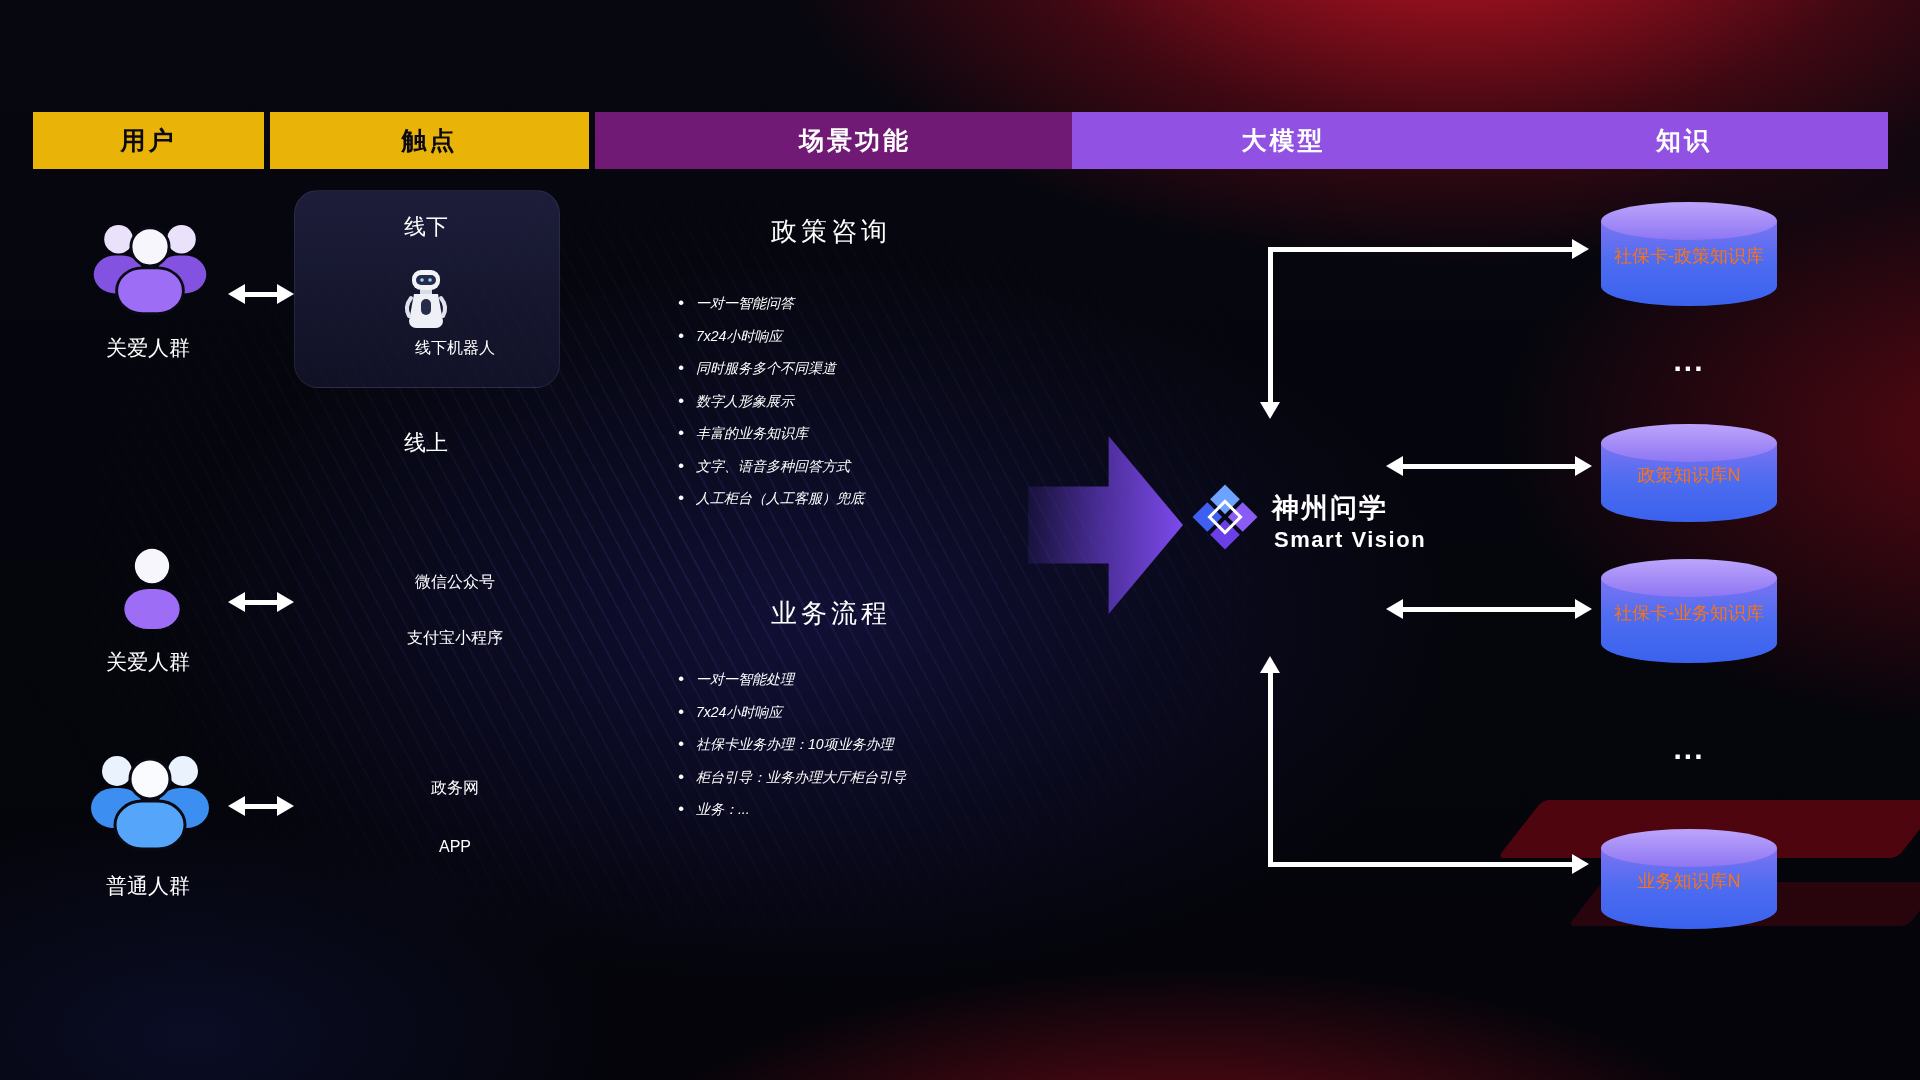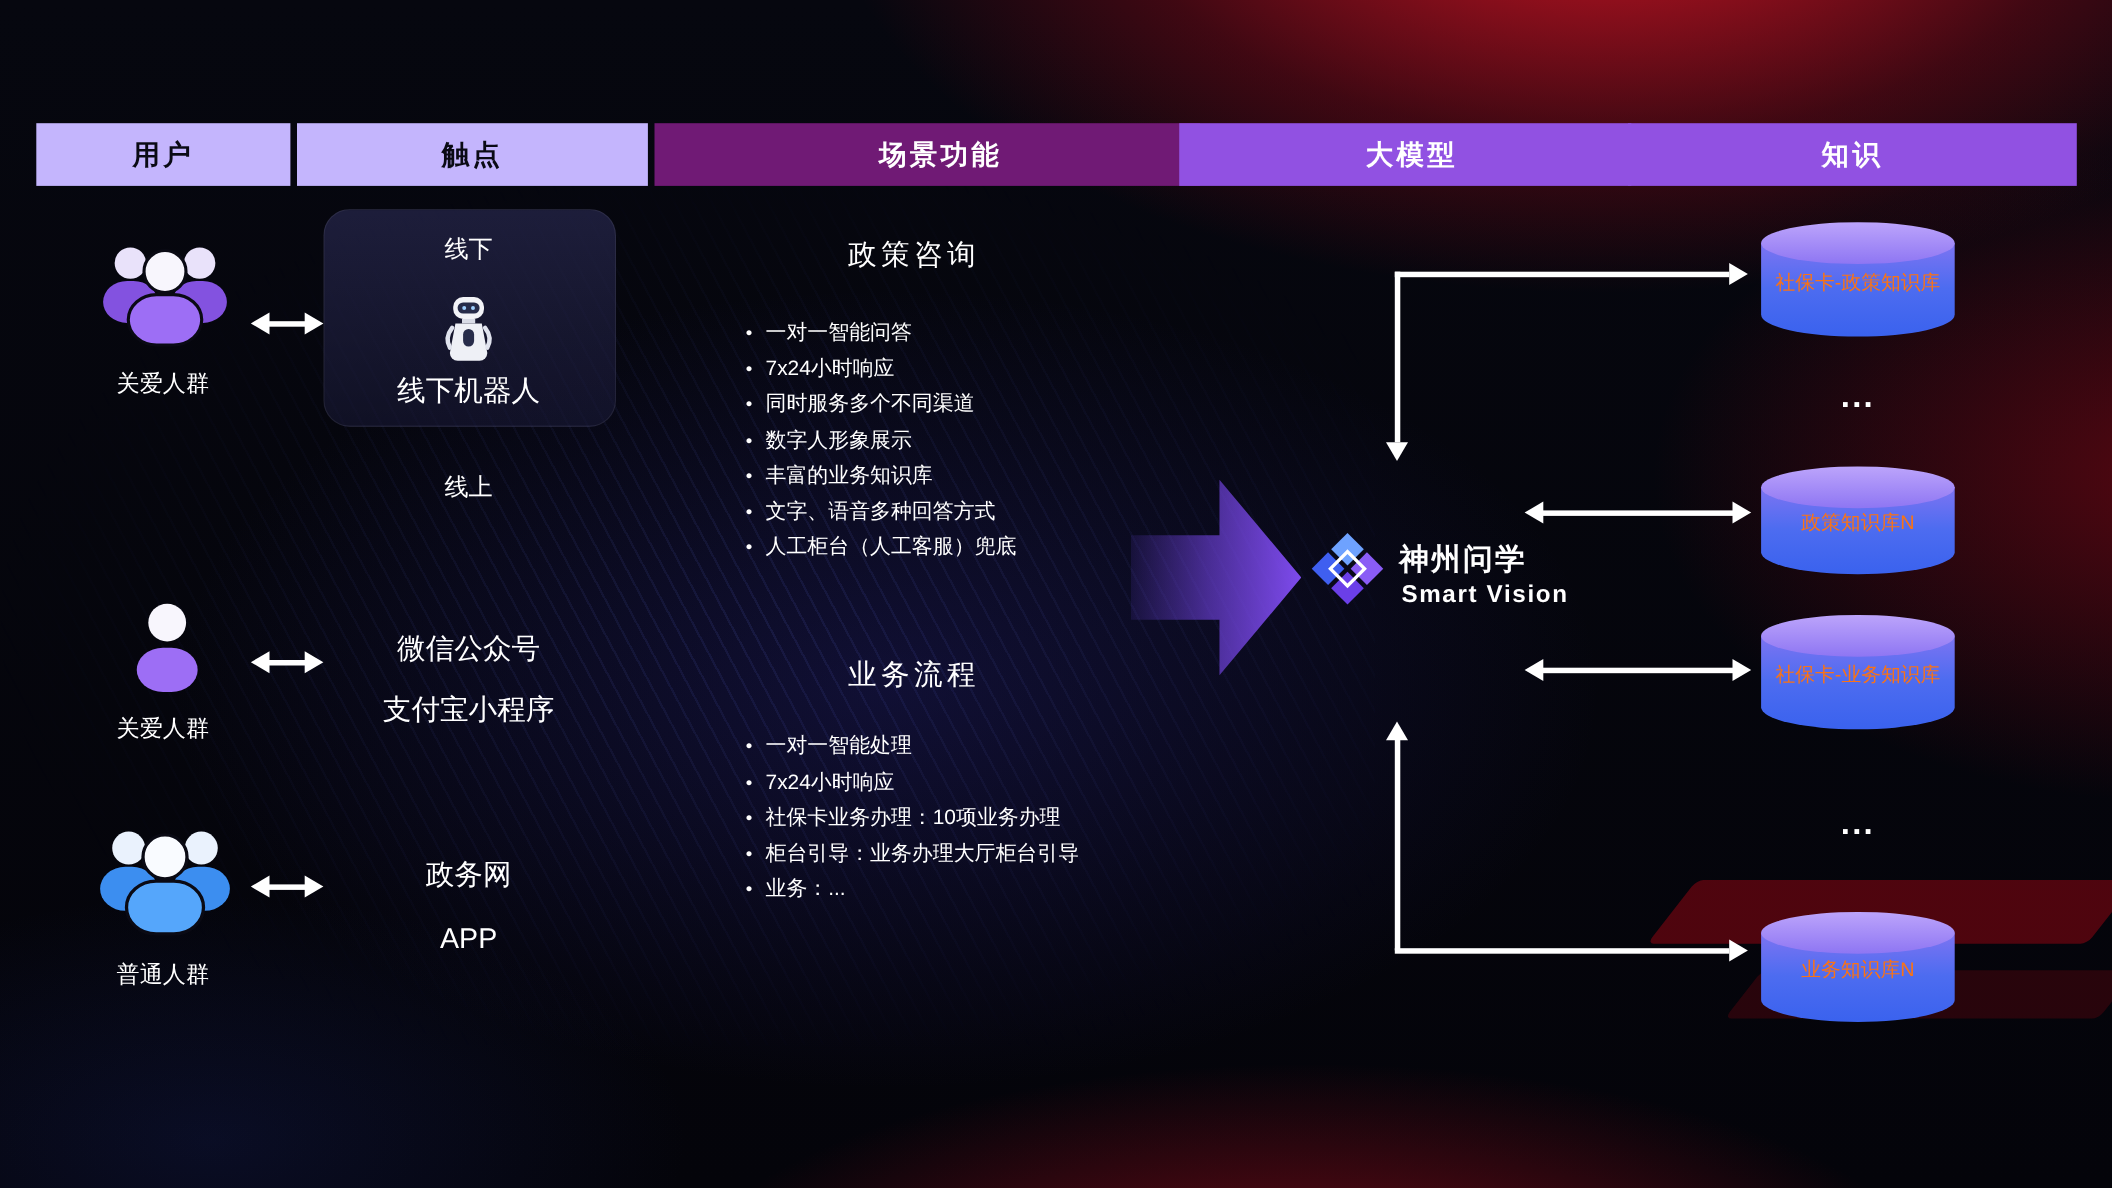"用户" .hdr.white { background: #c4b5fd -> #eab308 }
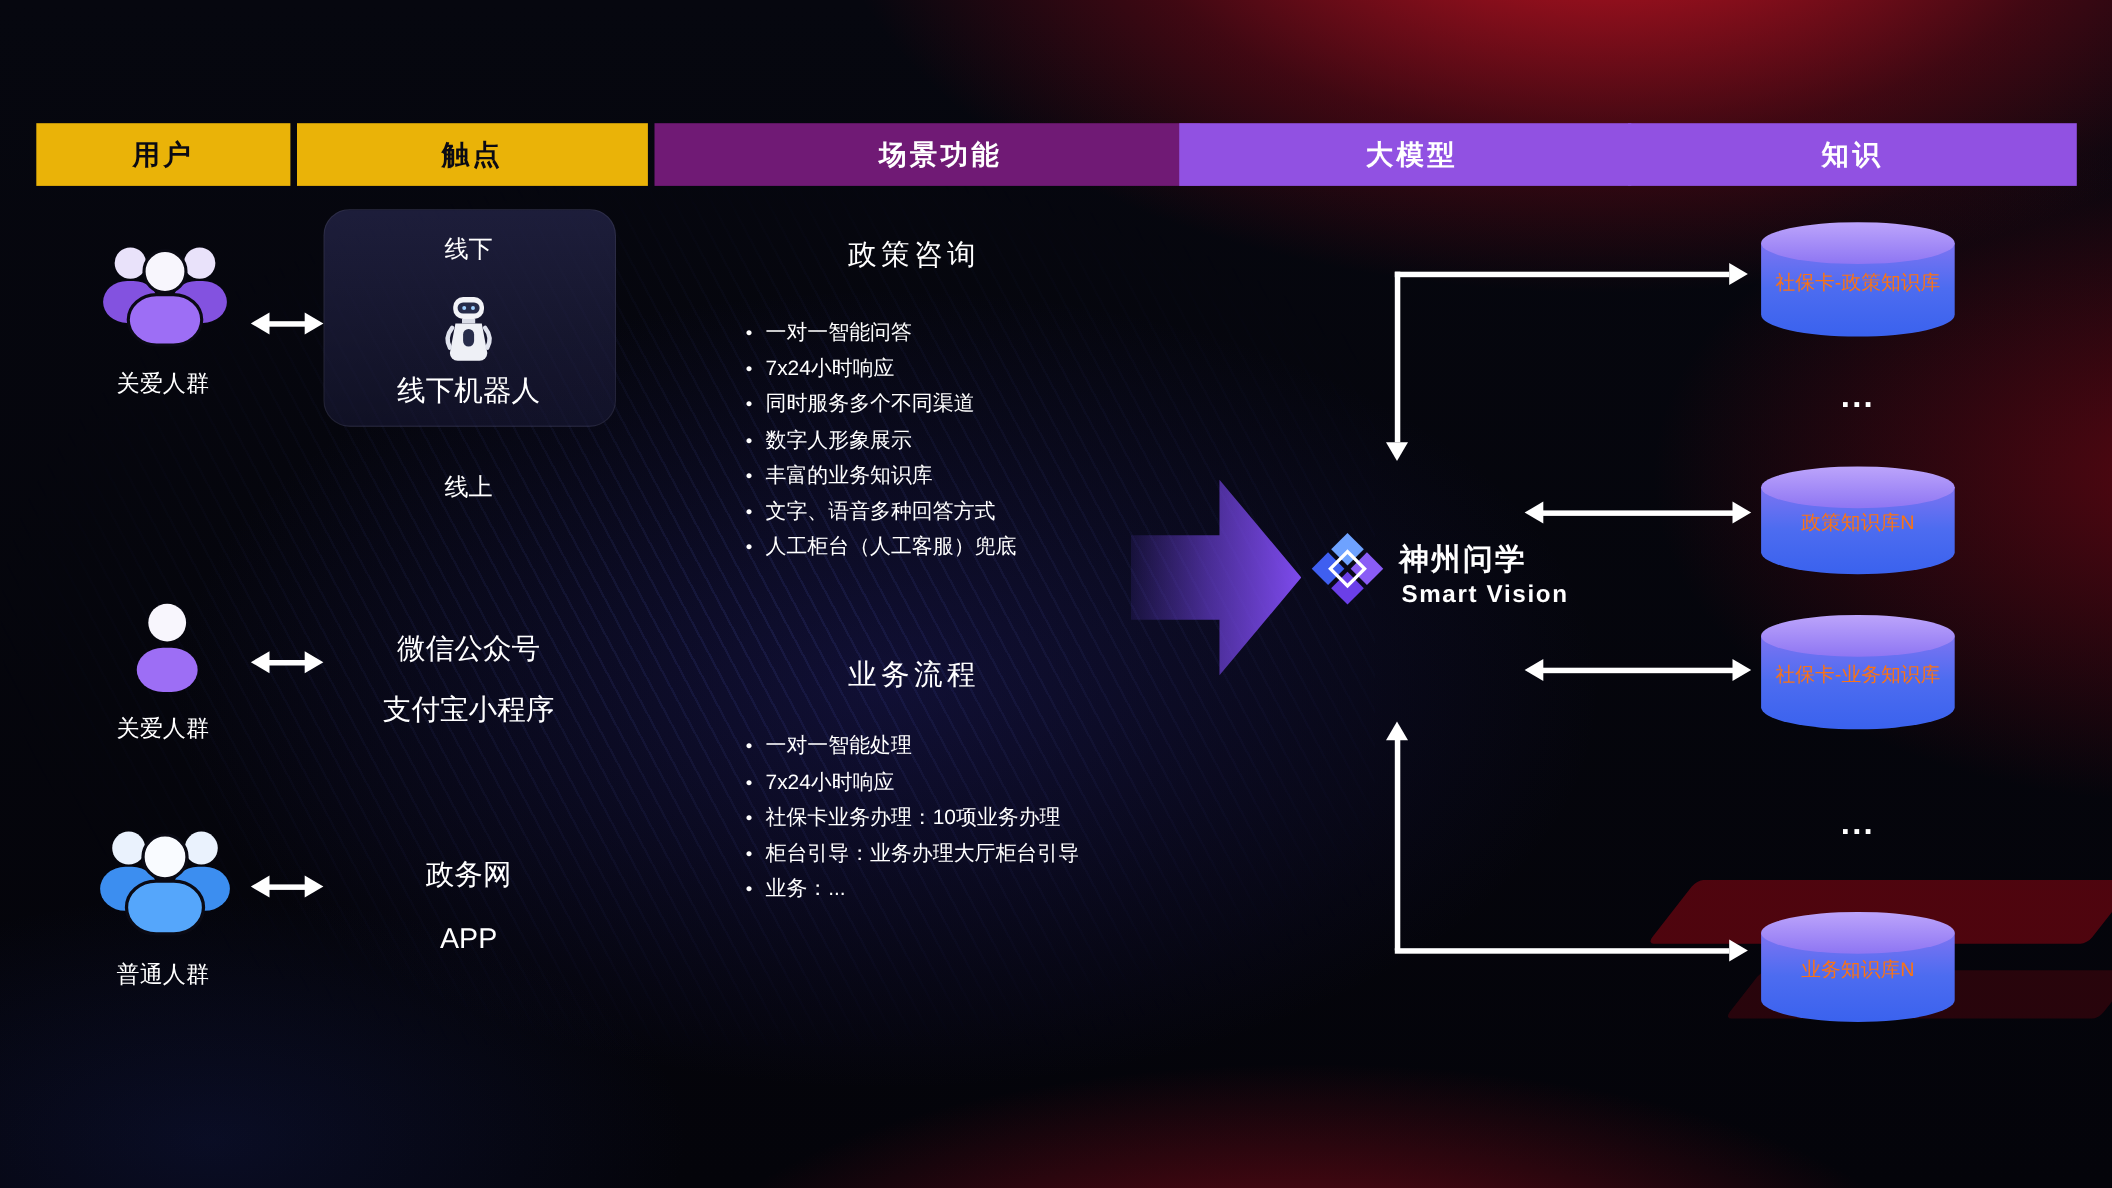"一对一智能问答" .bullet { font-size: 19px -> 14px; font-style: none -> italic }
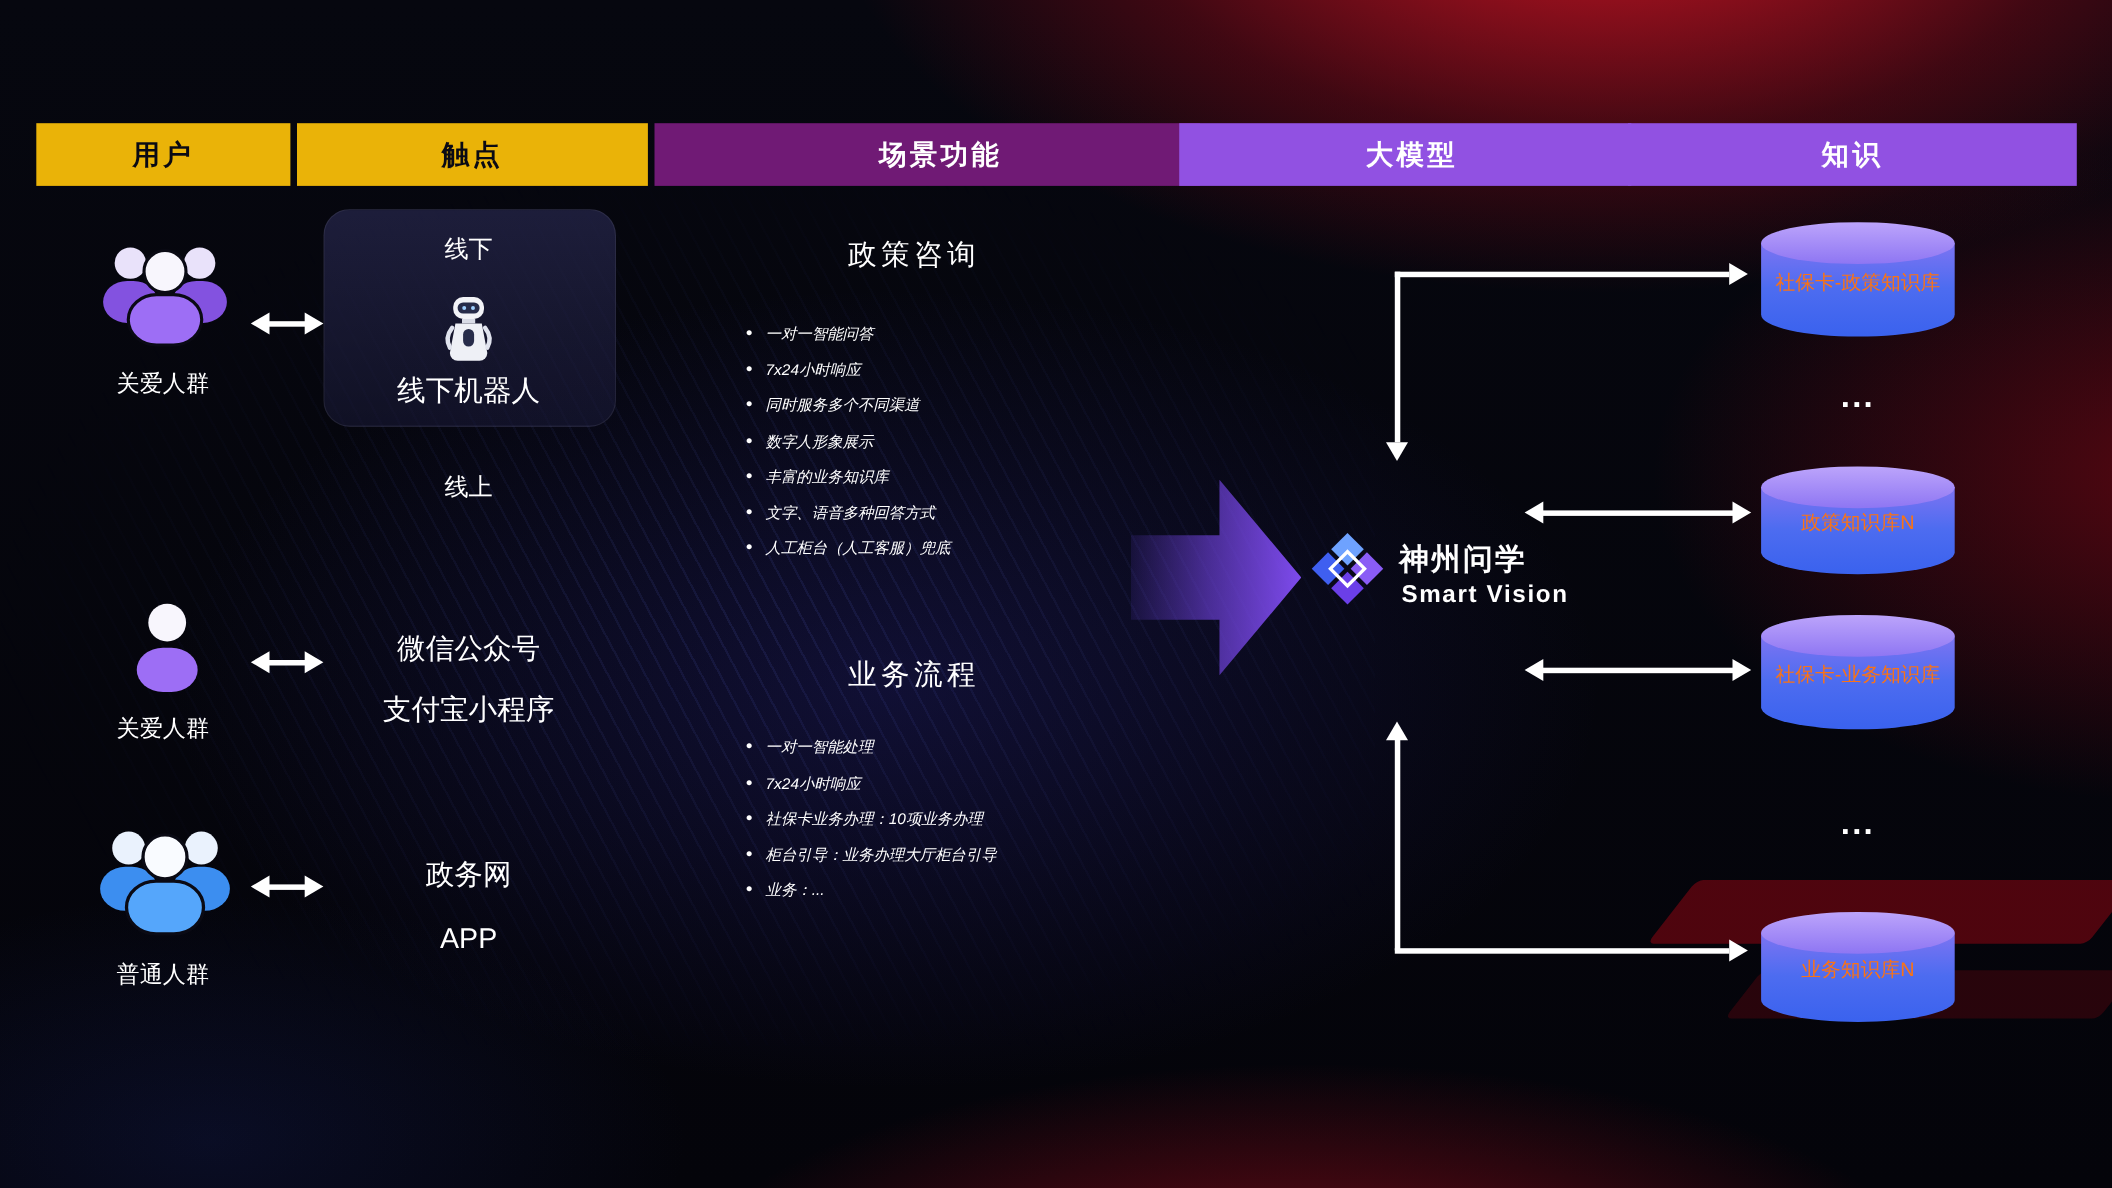"线下机器人" .t20 { font-size: 26px -> 16px; padding-left: none -> 29px }
